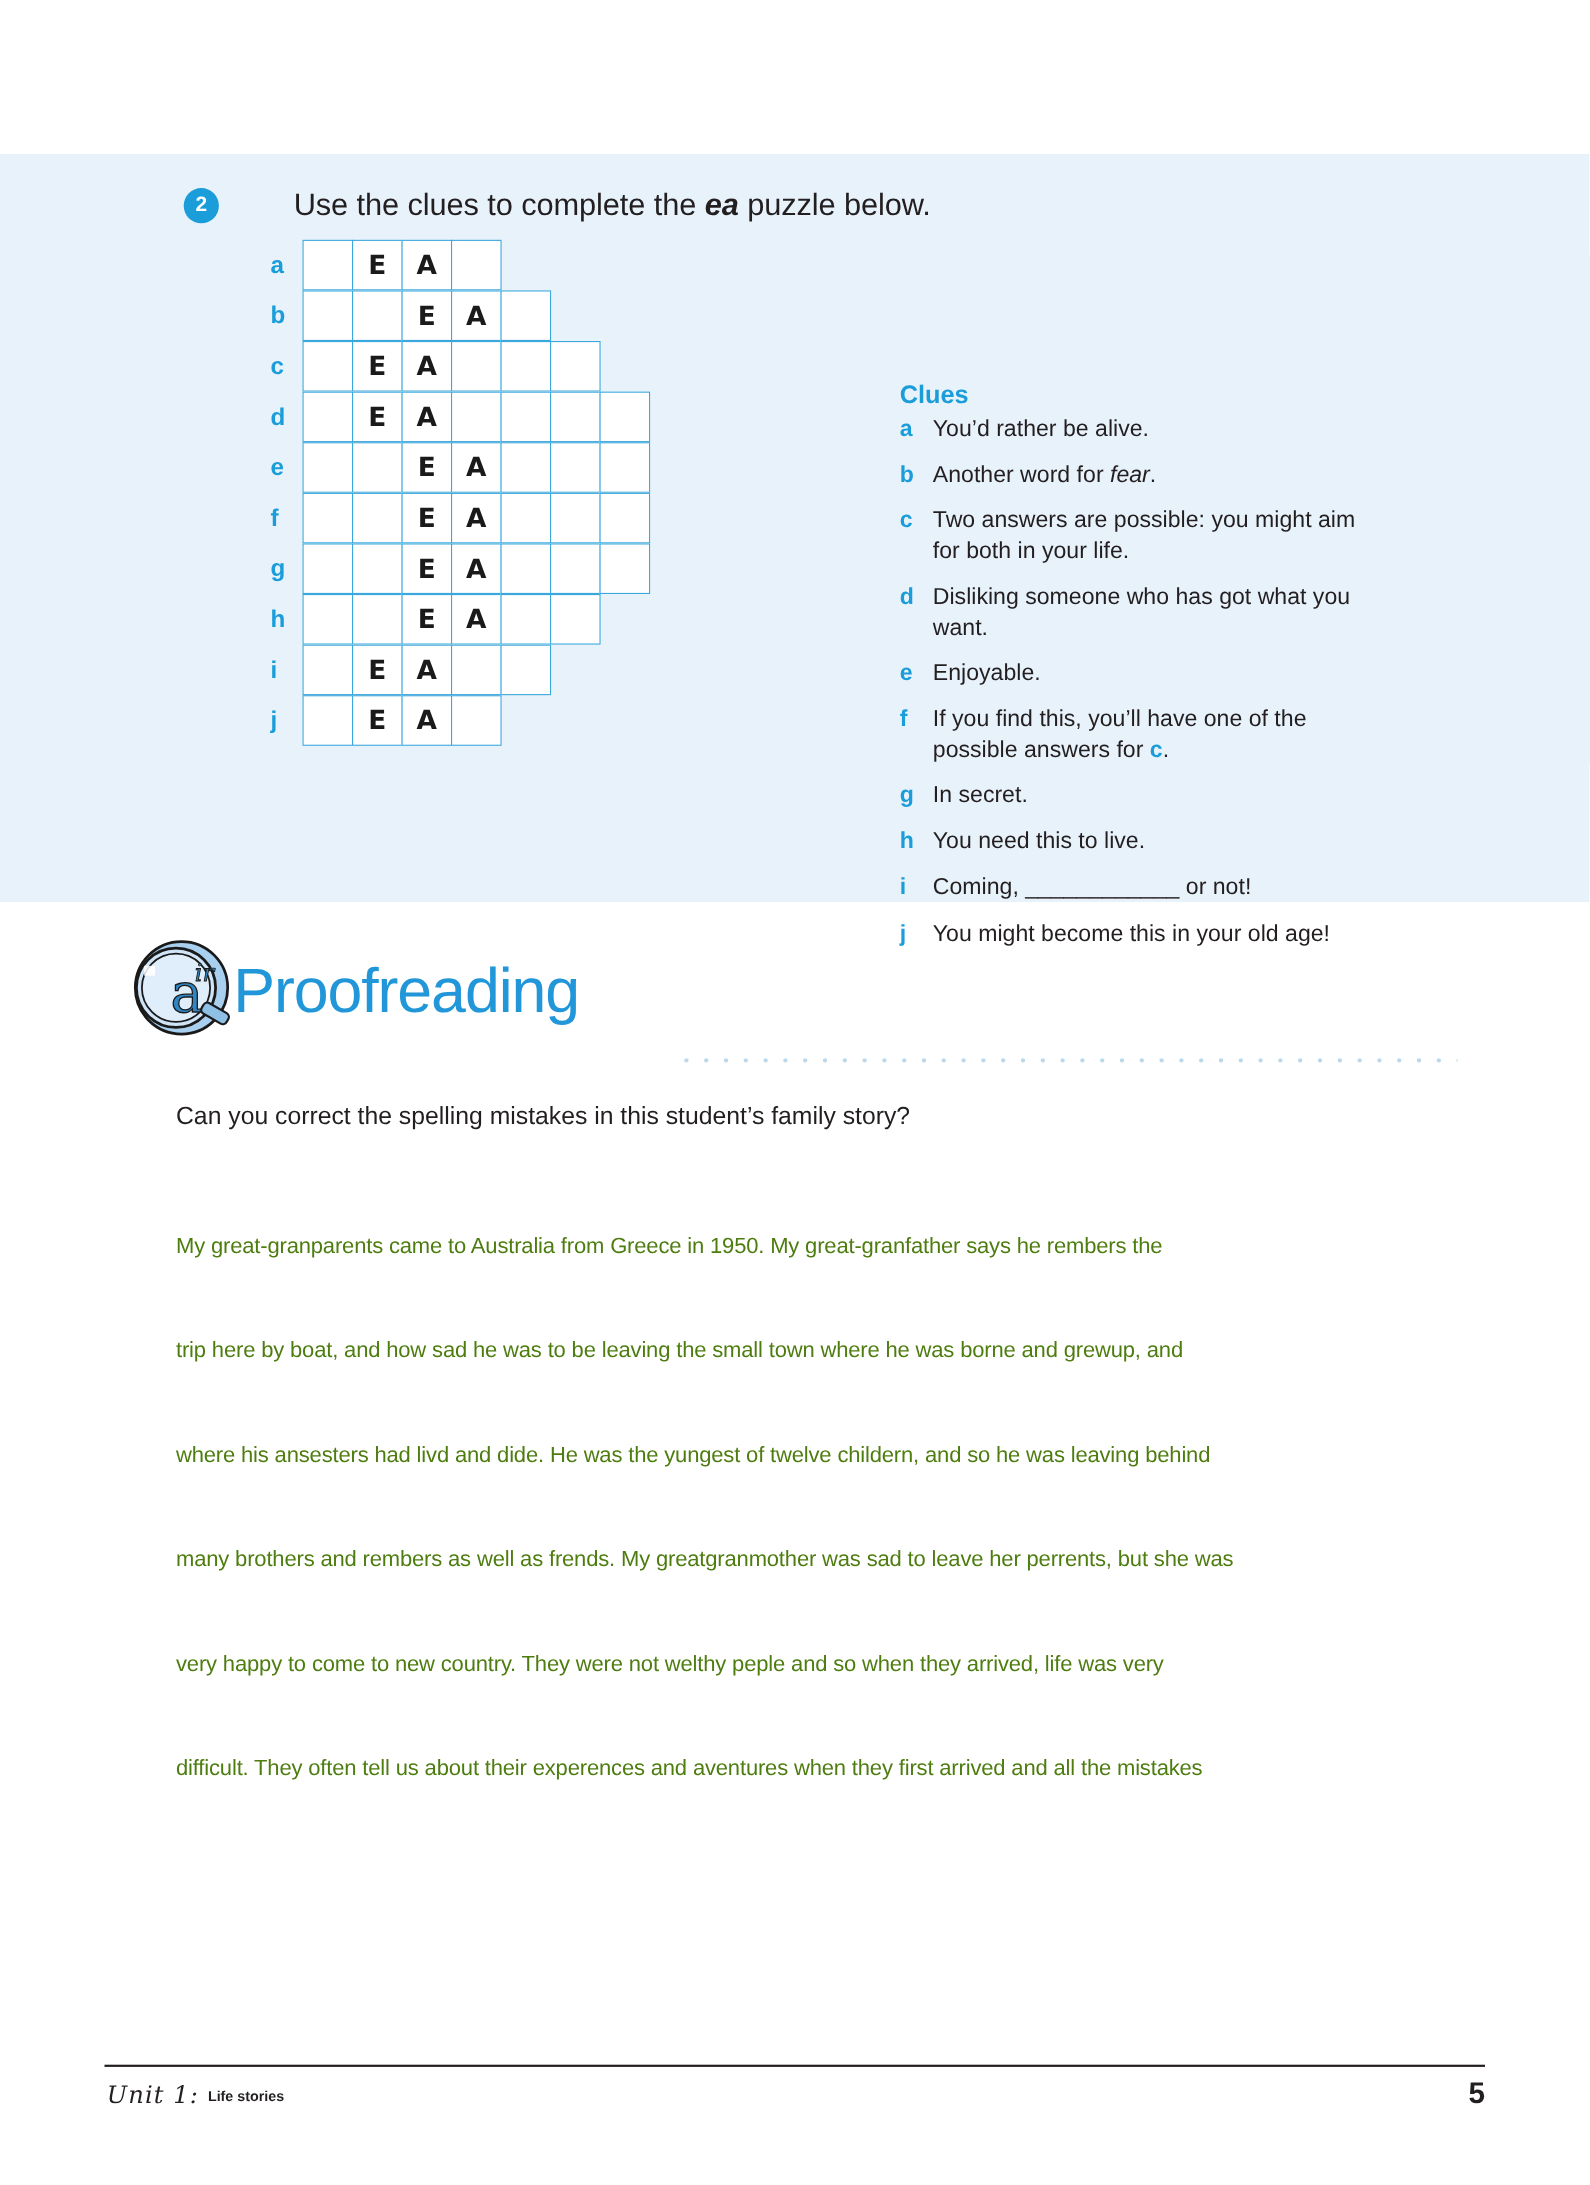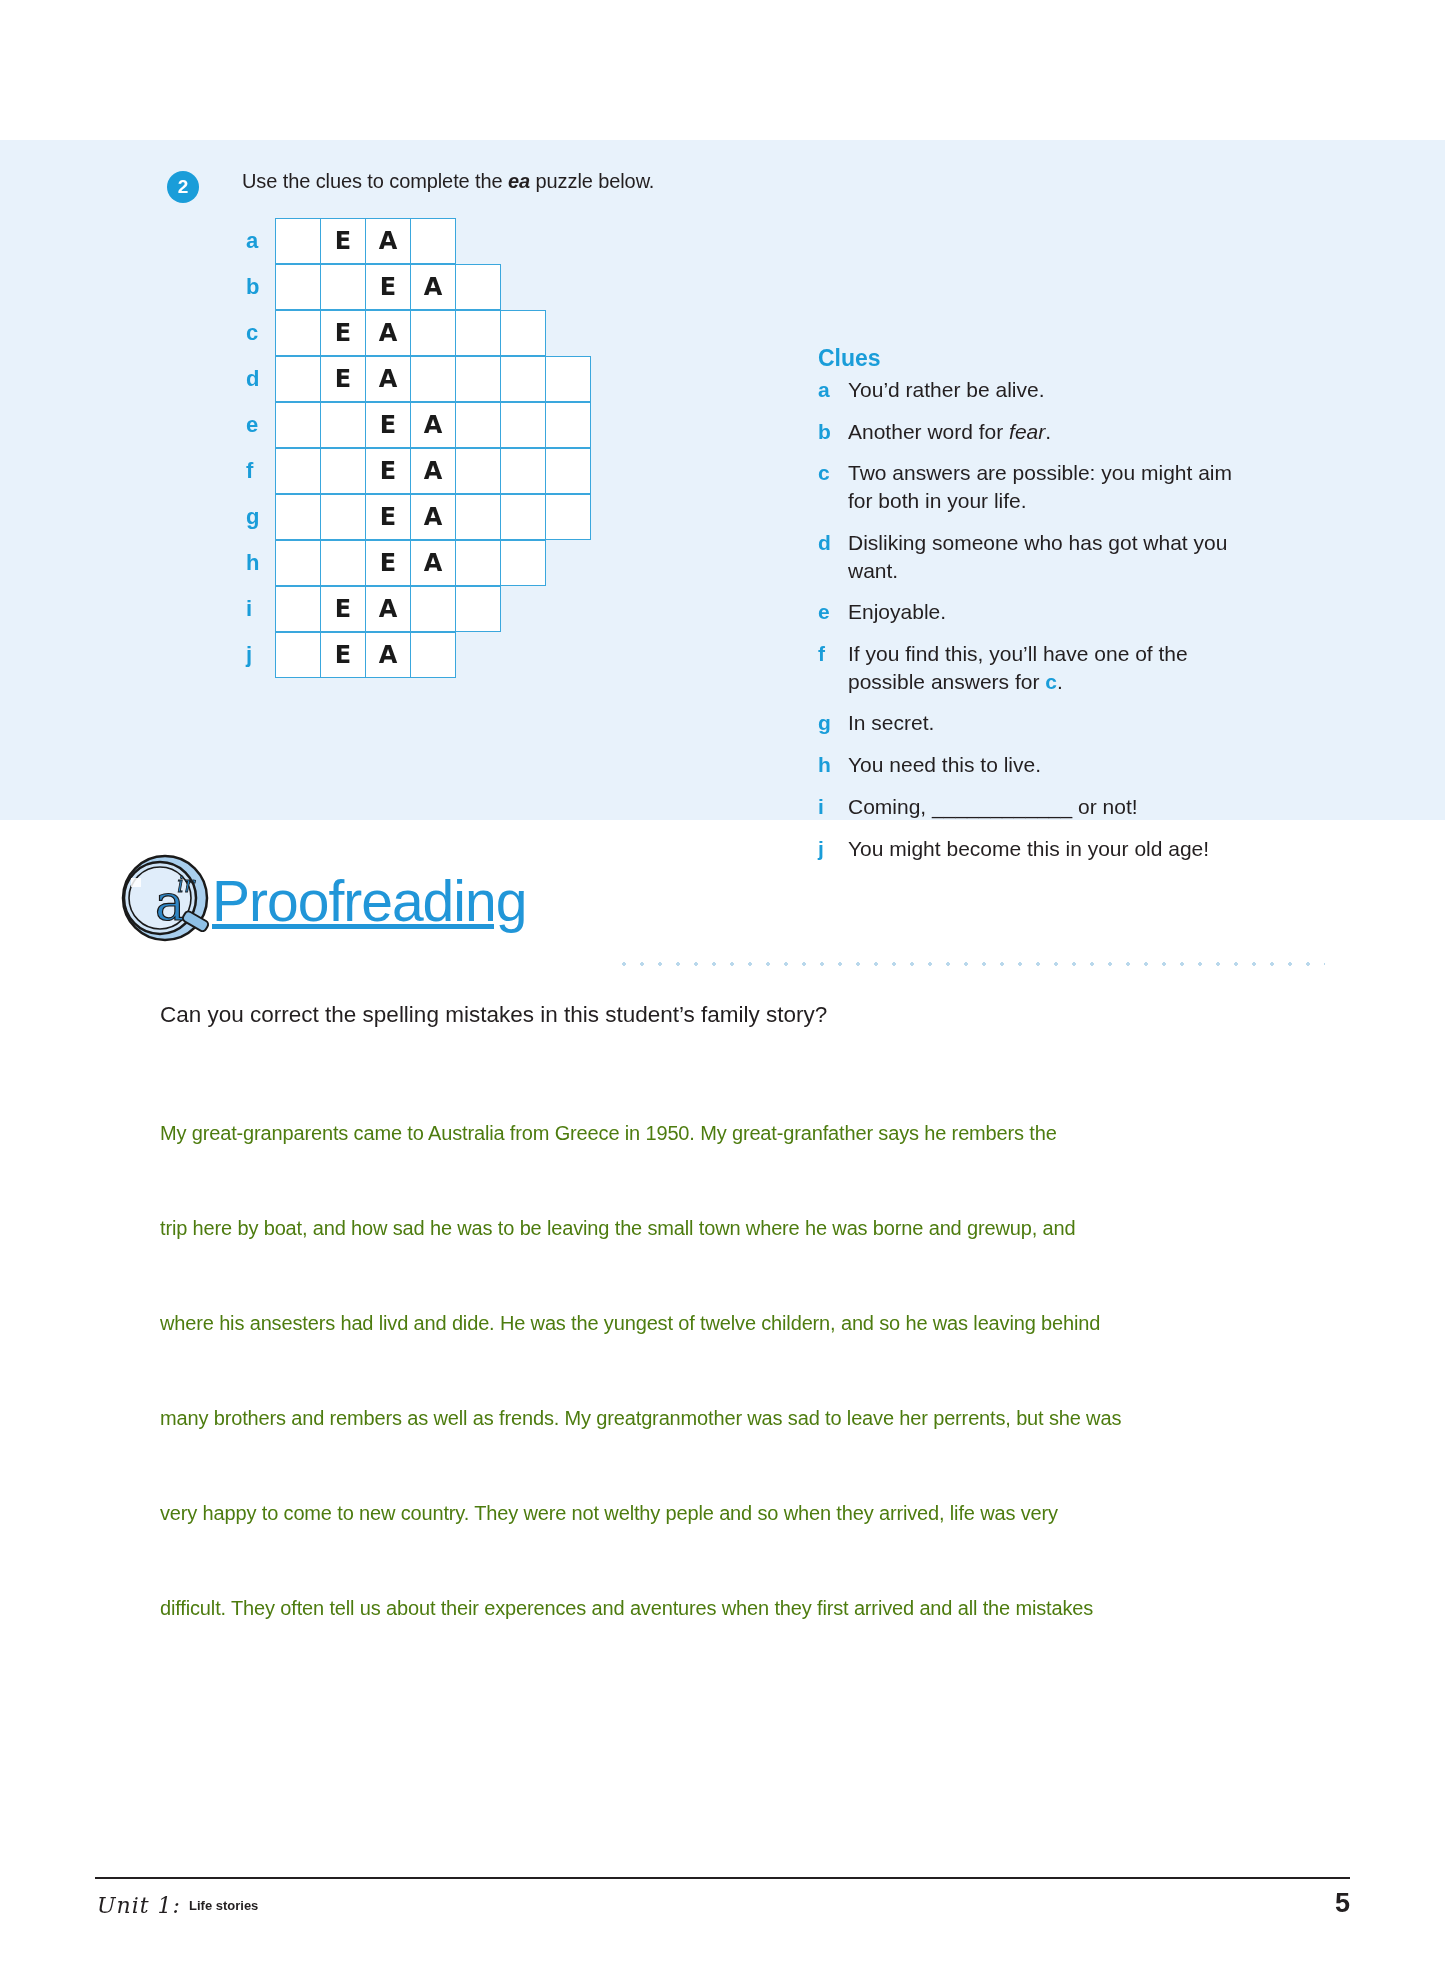"Use the clues to complete" .ex-instr { font-size: 20px -> 28px; margin-left: 43px -> 68px }
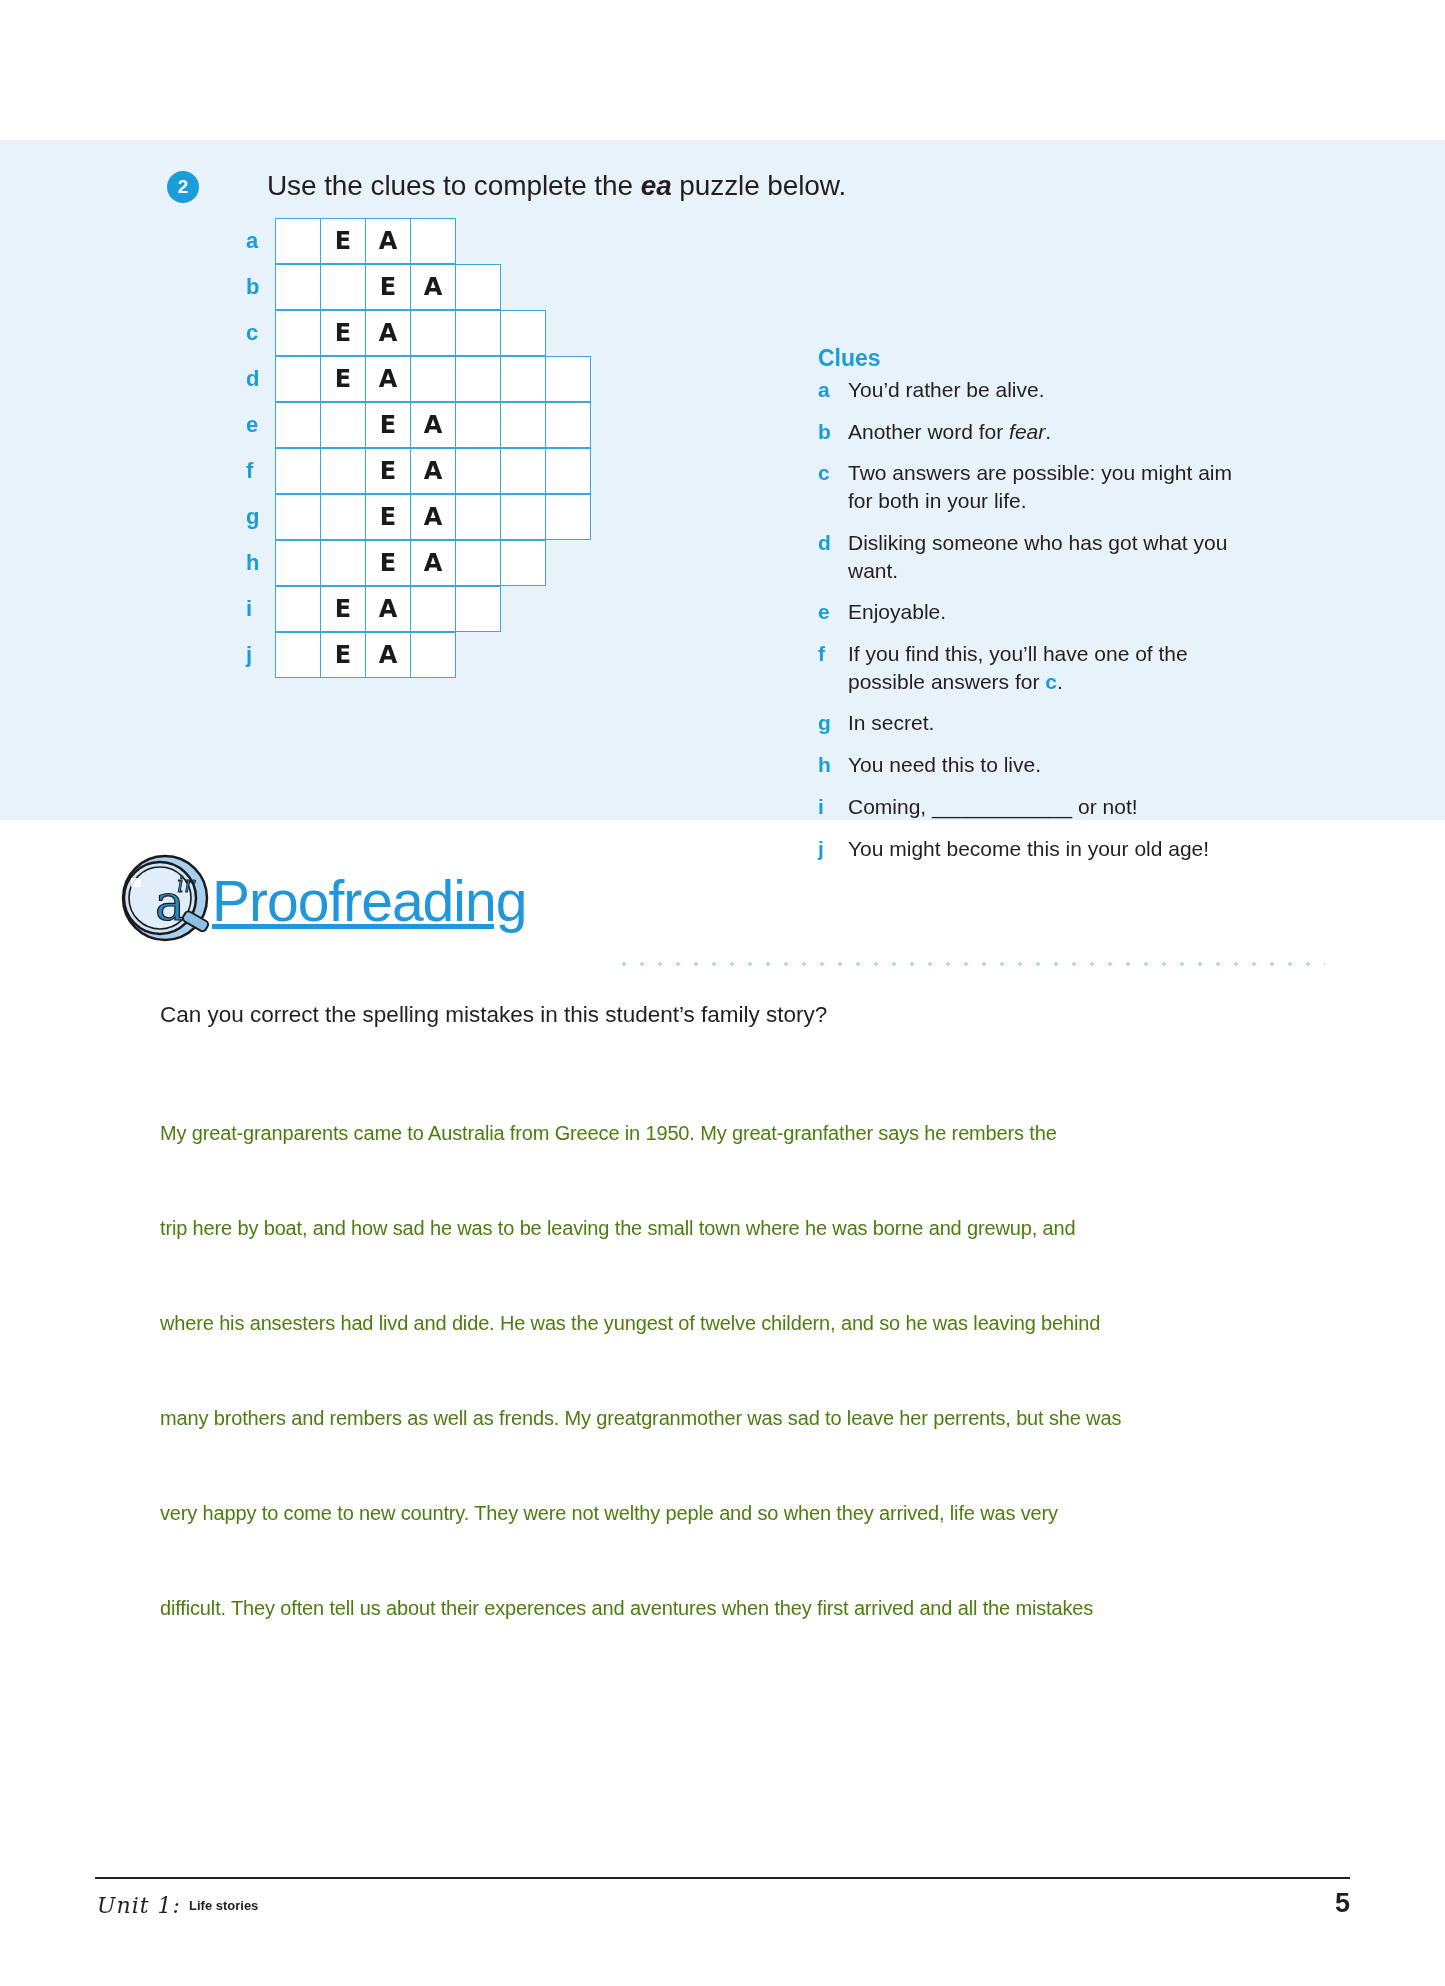"Proofreading" .pf-title { text-decoration: underline -> none }
